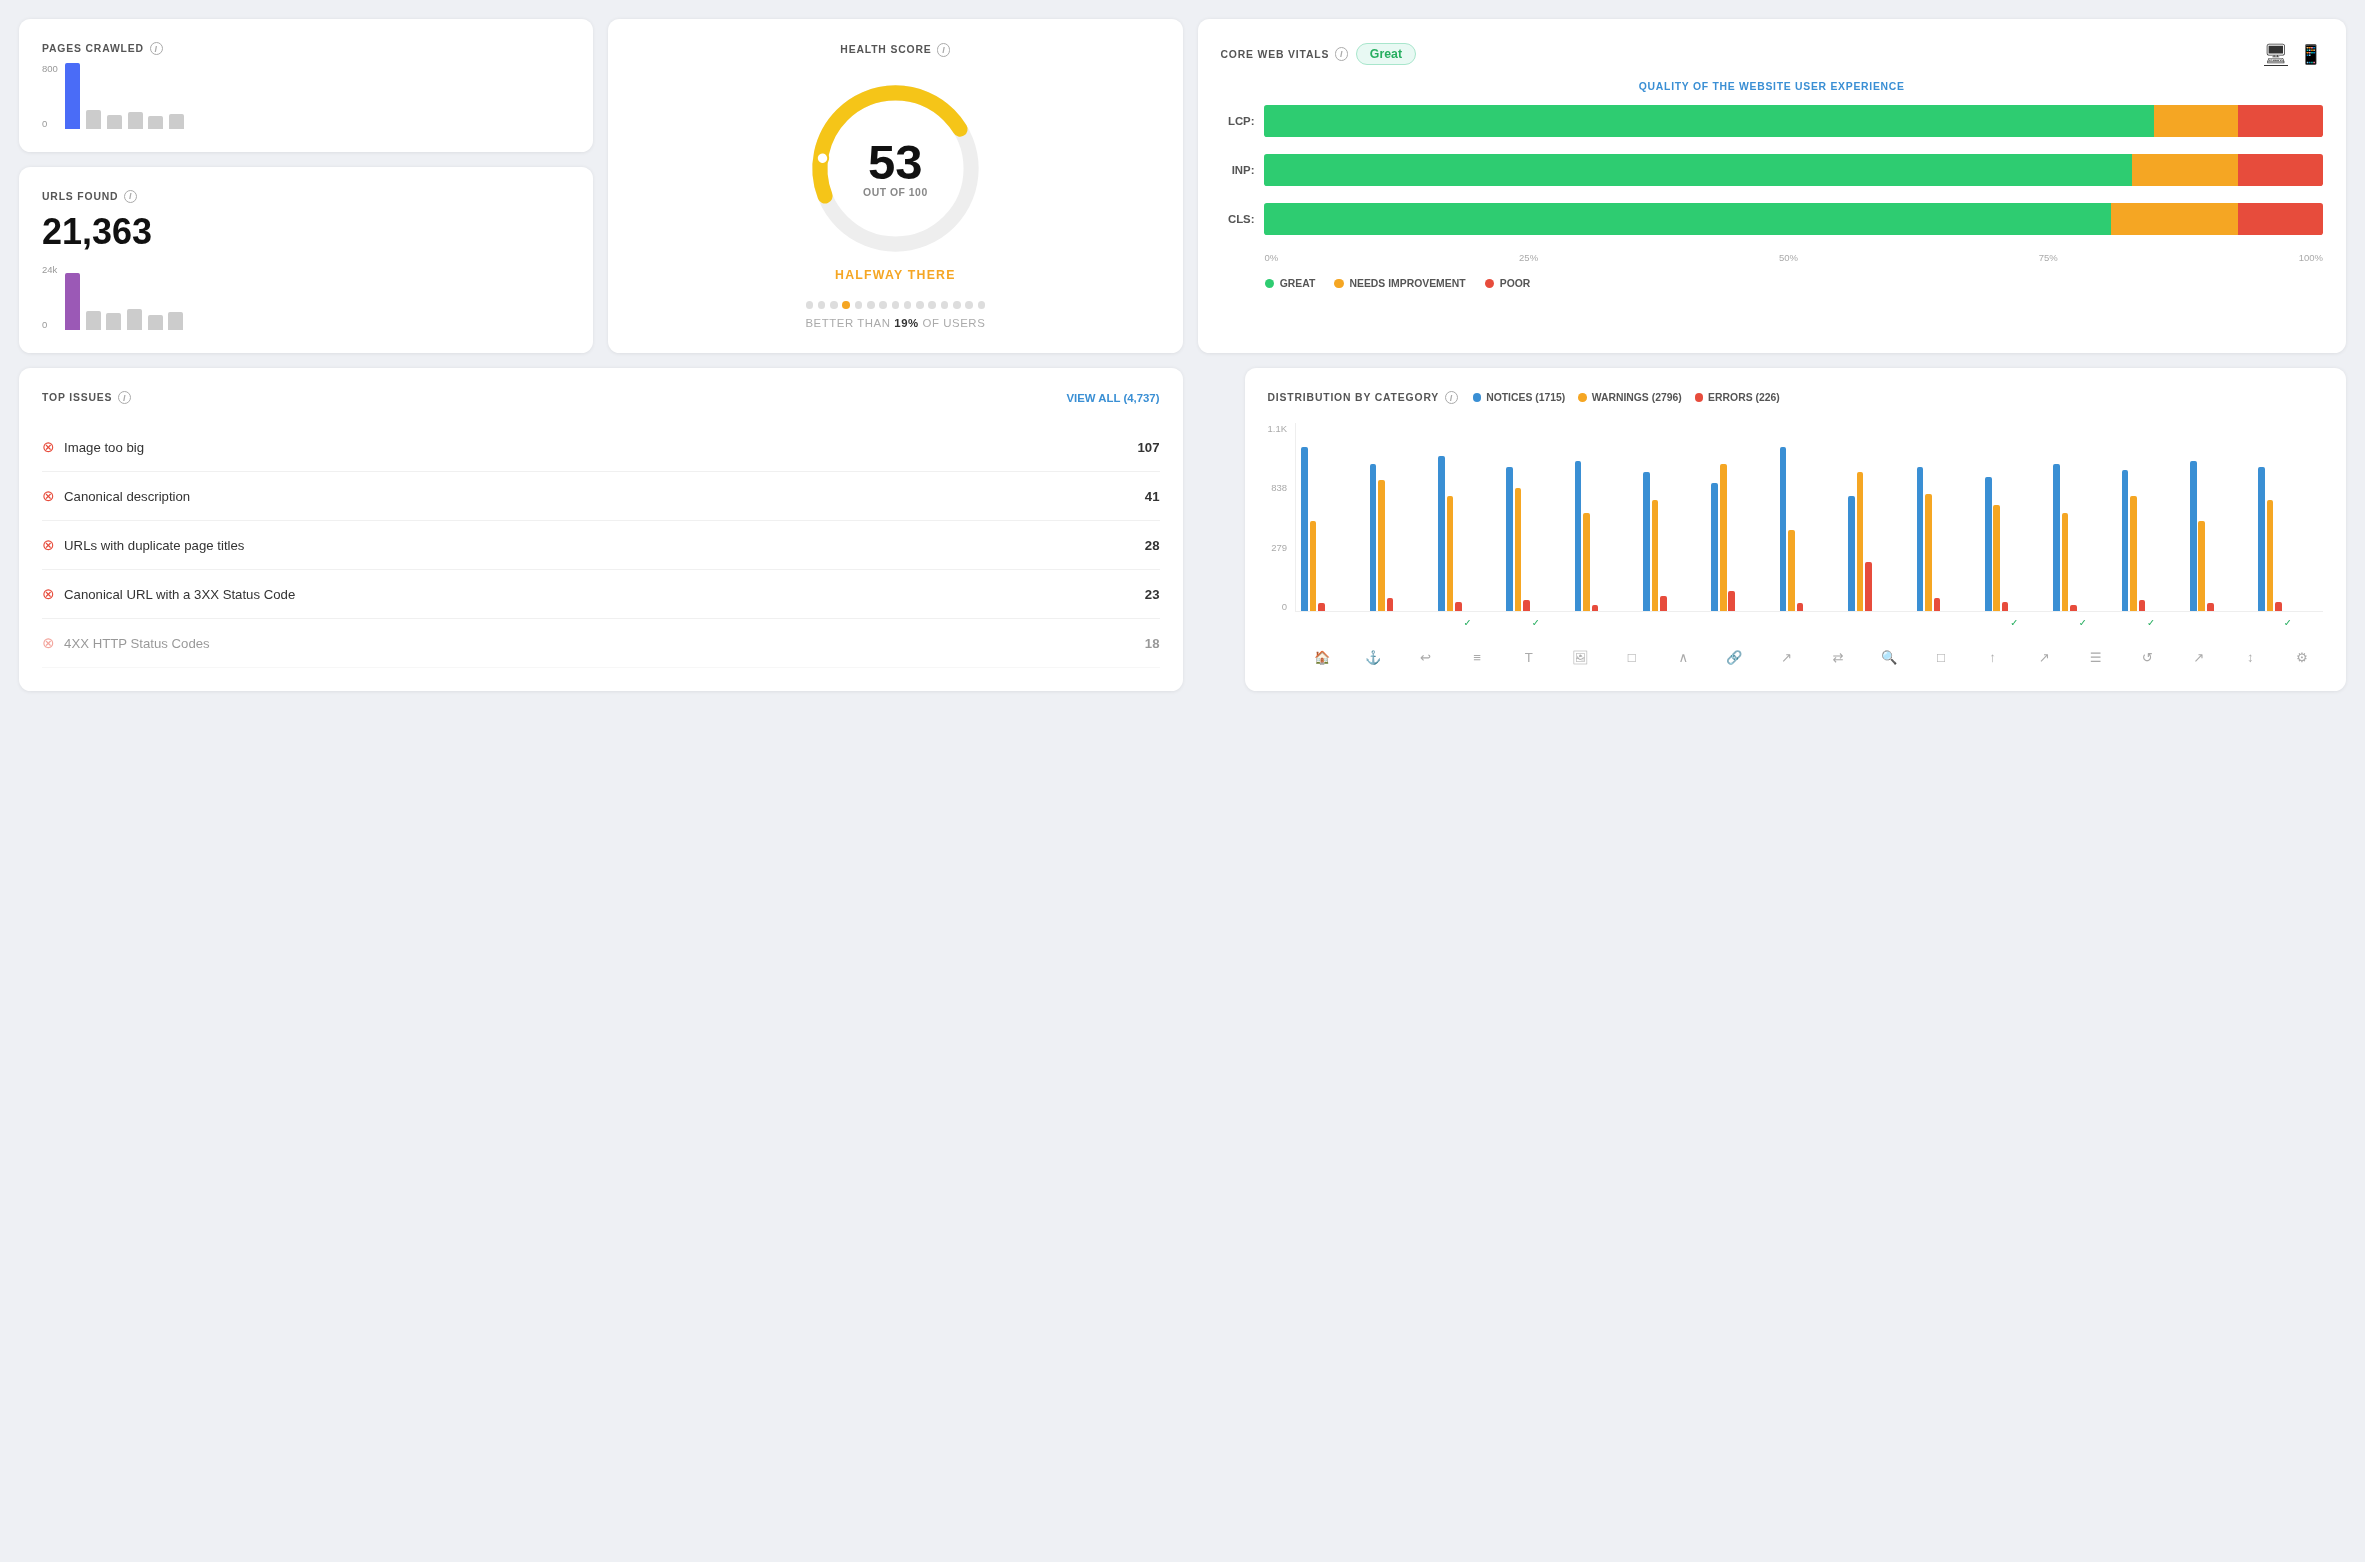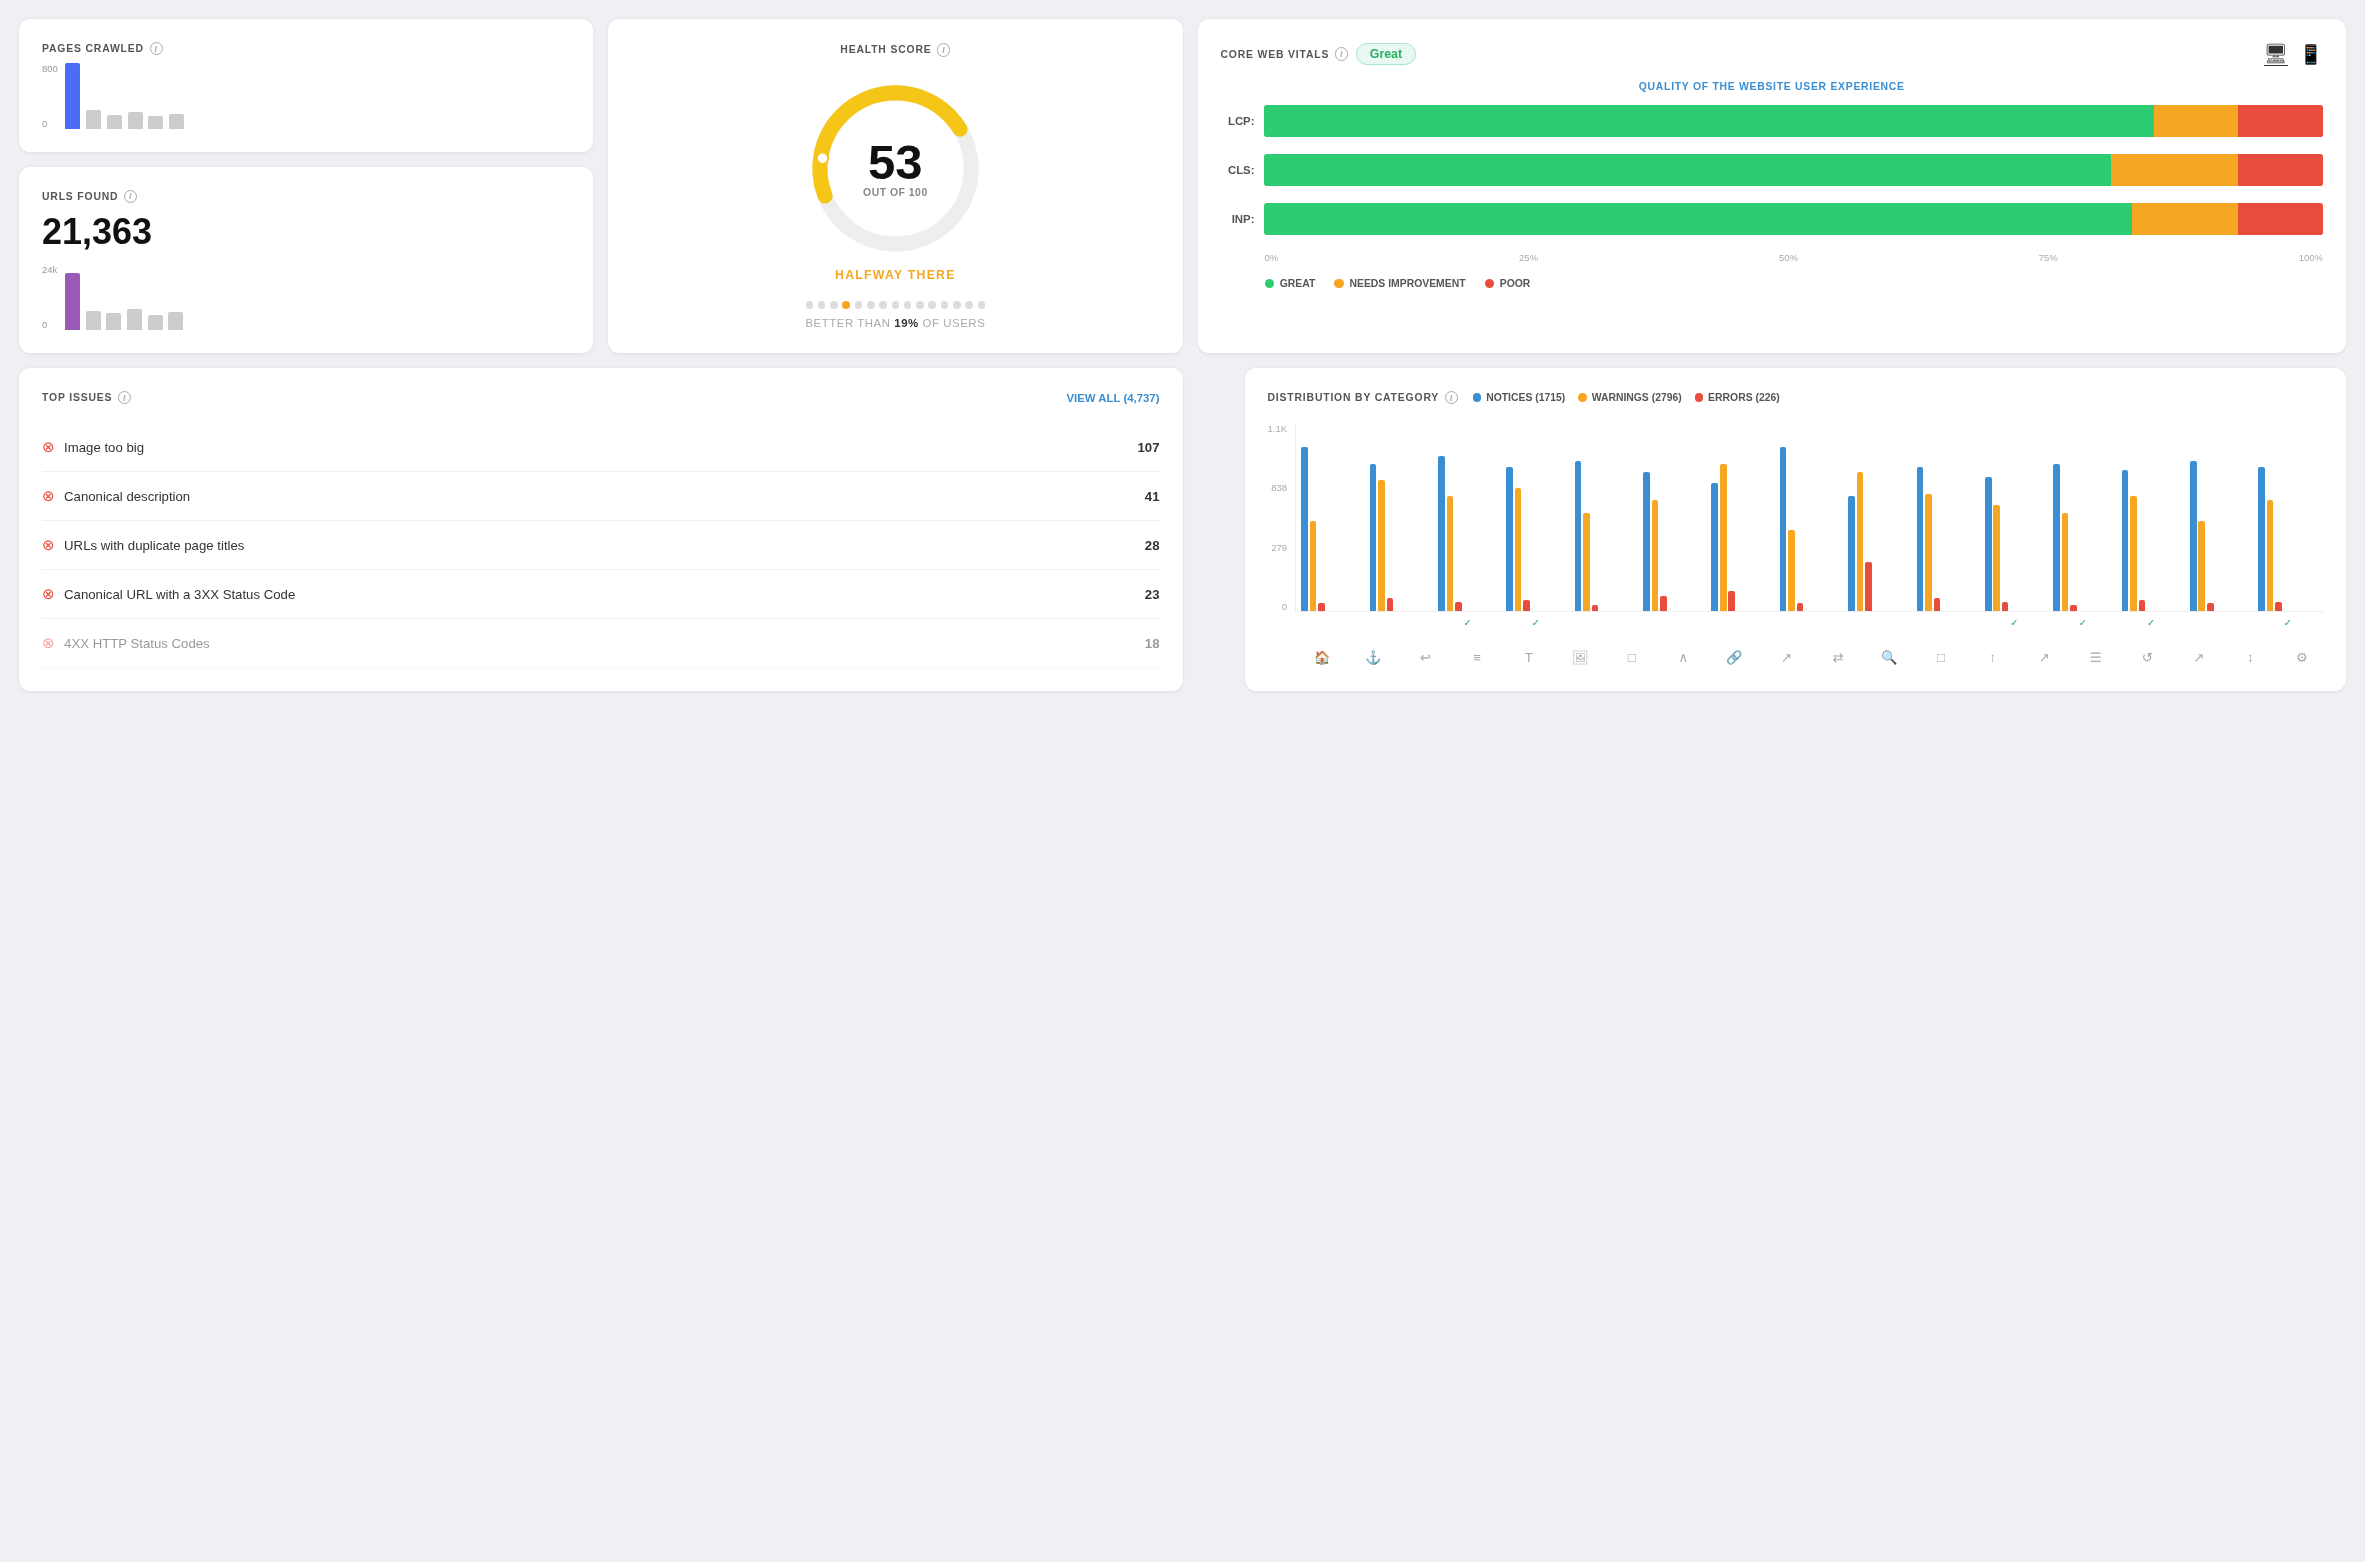"CLS:" div.bar-chart-row { order: before "INP:" -> after "INP:" }
